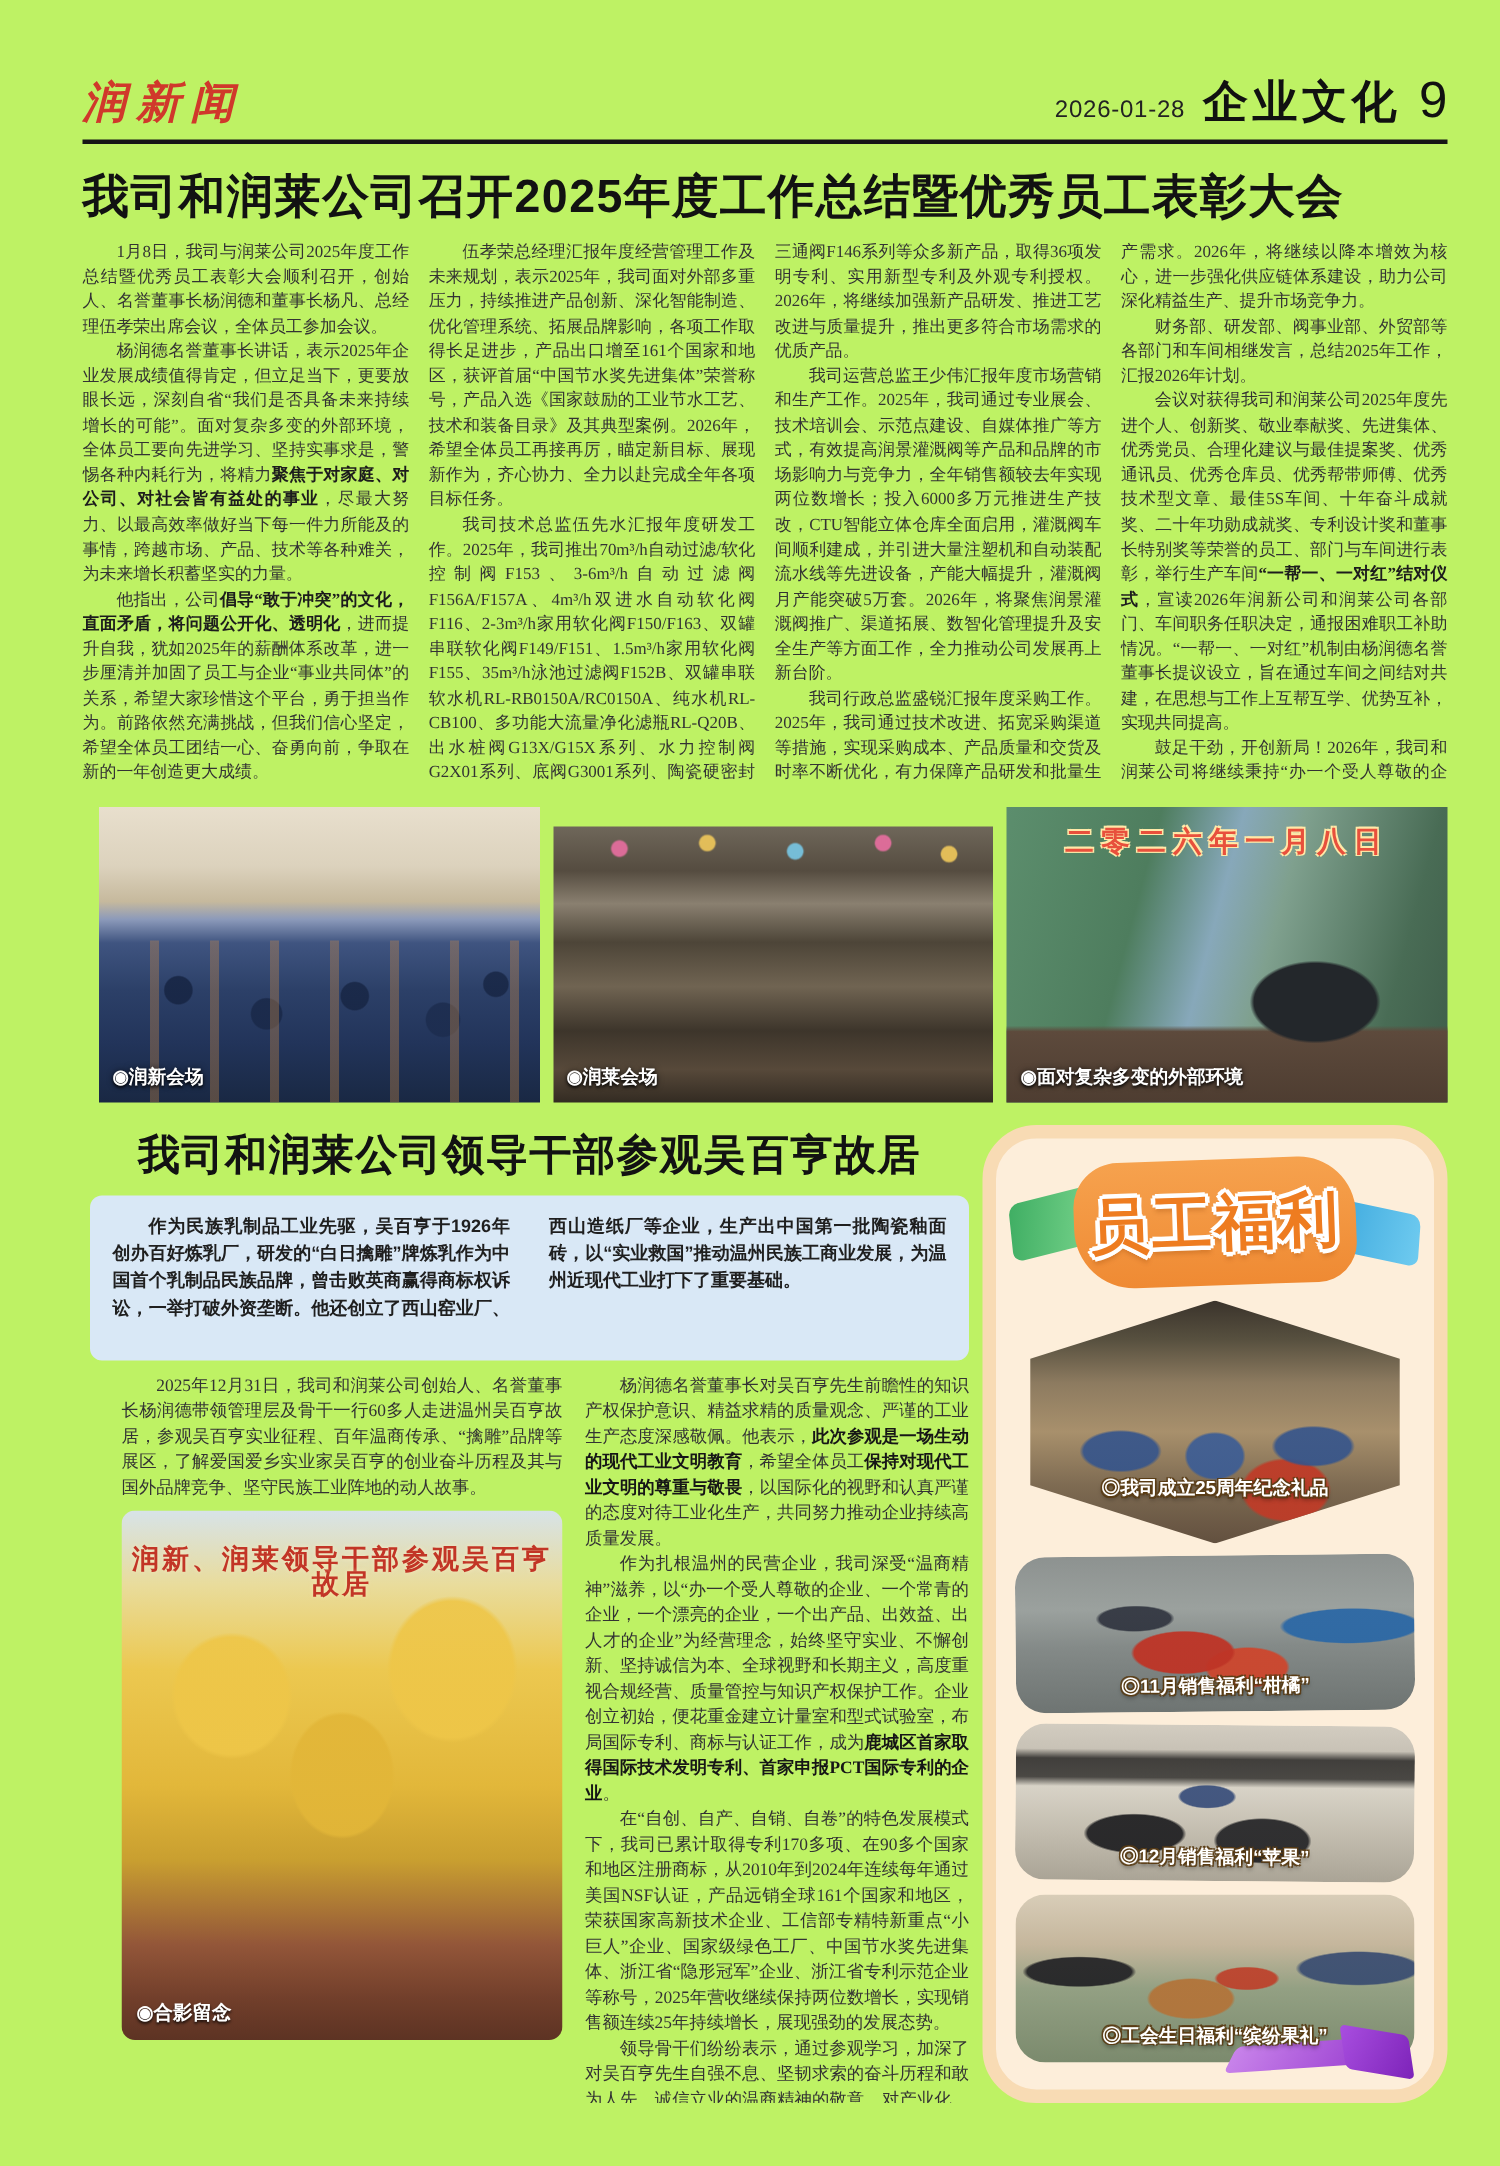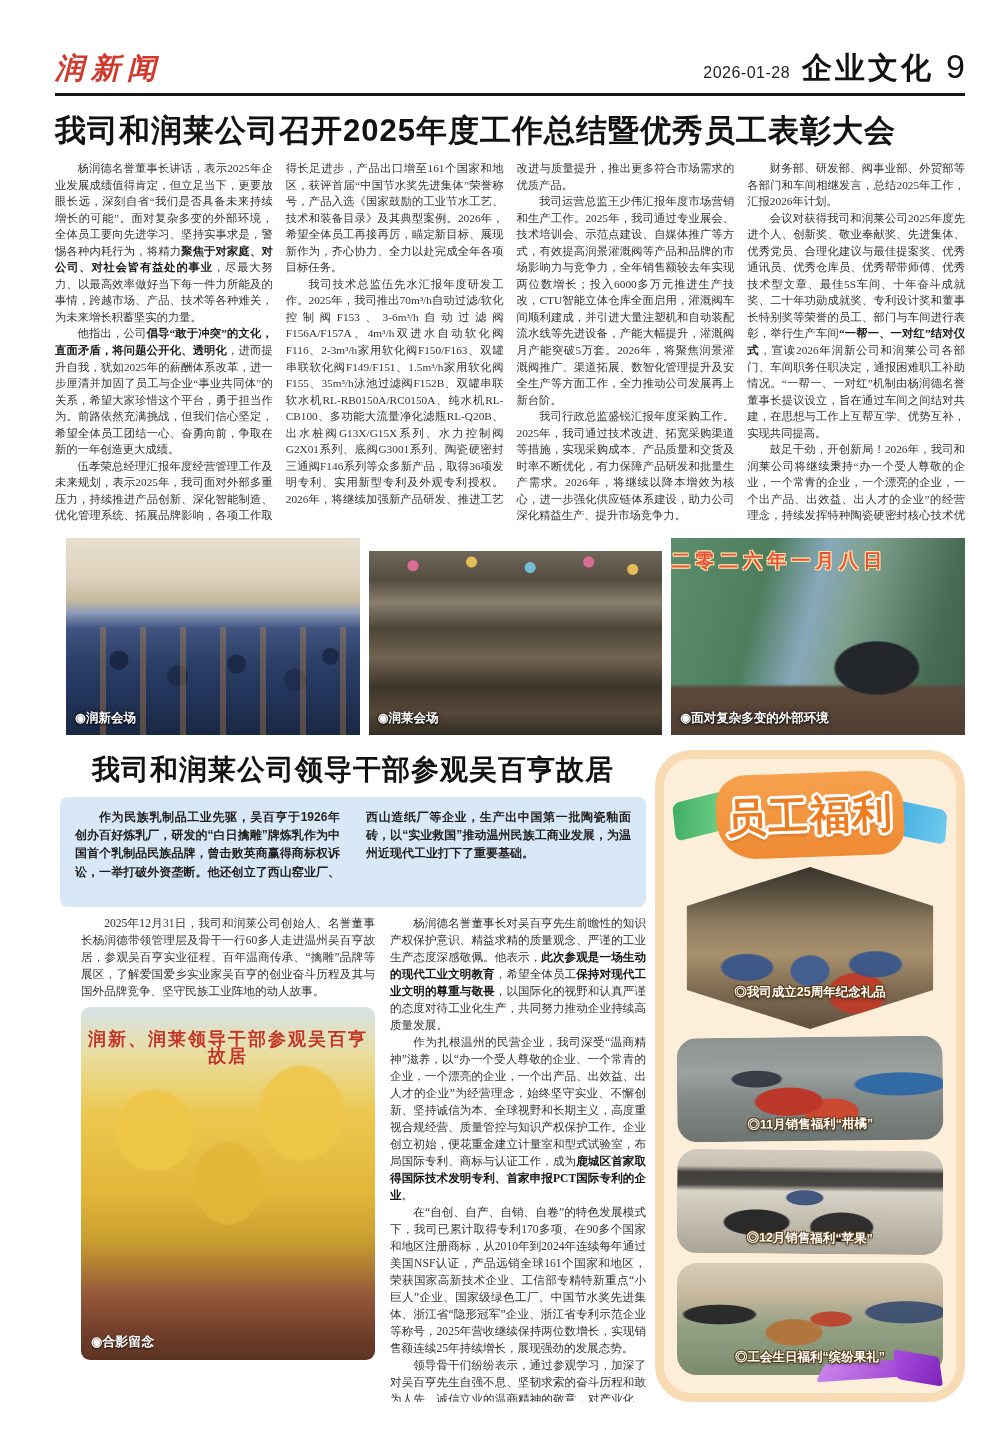"润新闻" .page { background: #ffffff -> #bef264 }
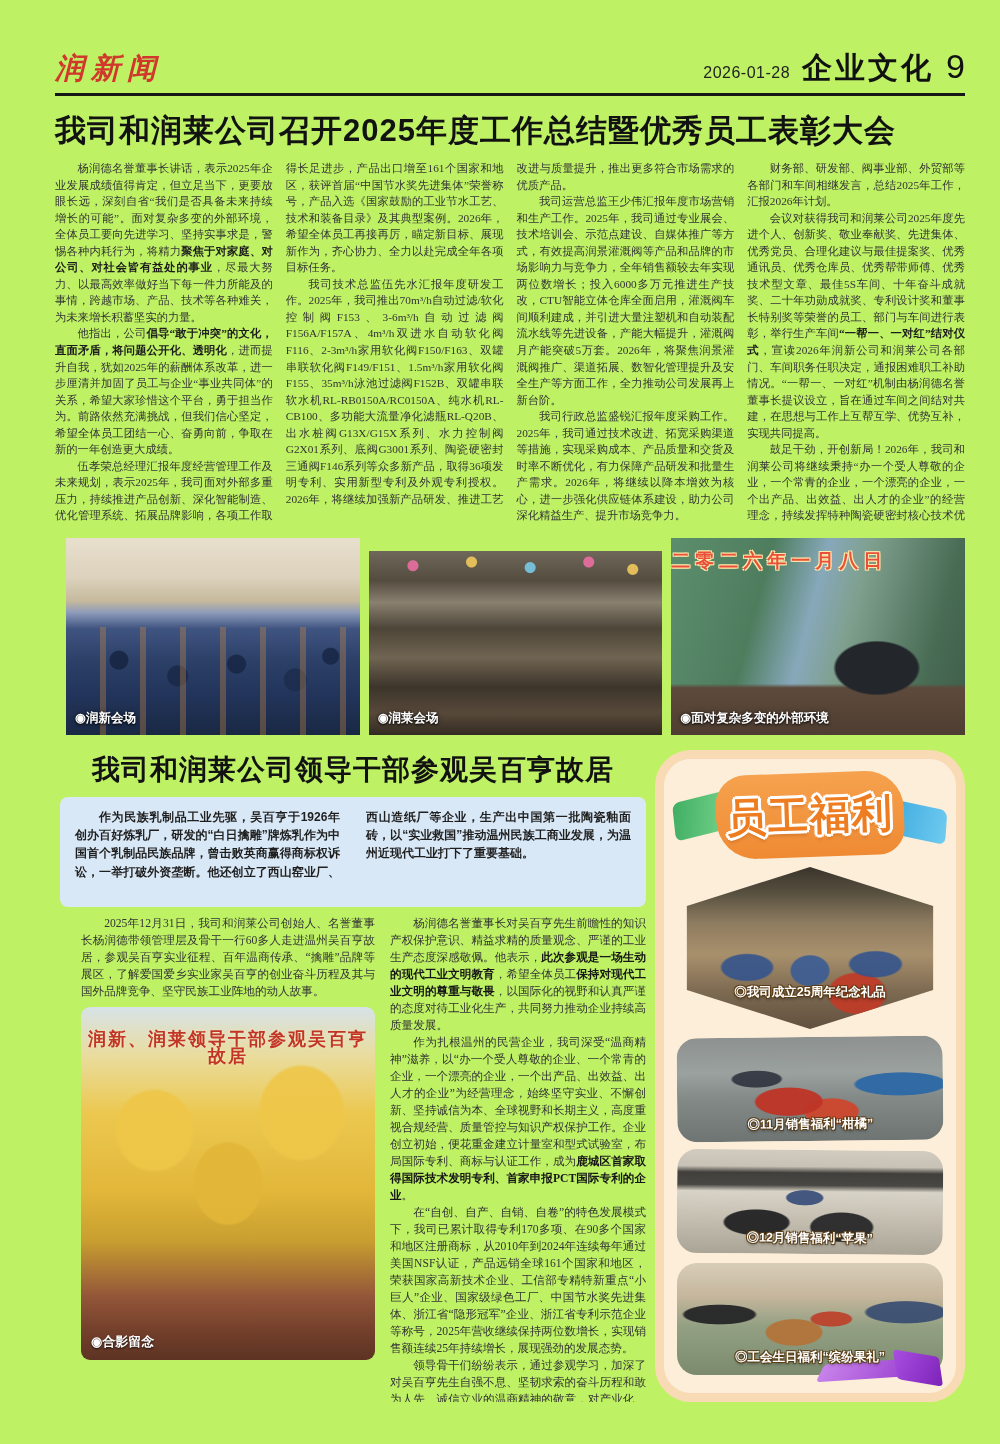"1月8日，我司与润莱公司2025年度工作总结暨优秀员工表彰大会顺利召开，创始人、" p { html: none -> <p><span>1月8日，我司与润莱公司2025年度工作总结暨优秀员工表彰大会顺利召开，创始人、名誉董事长杨润德和董事长杨凡、总经理伍孝荣出席会议，全体员工参加会议。</span></p> }
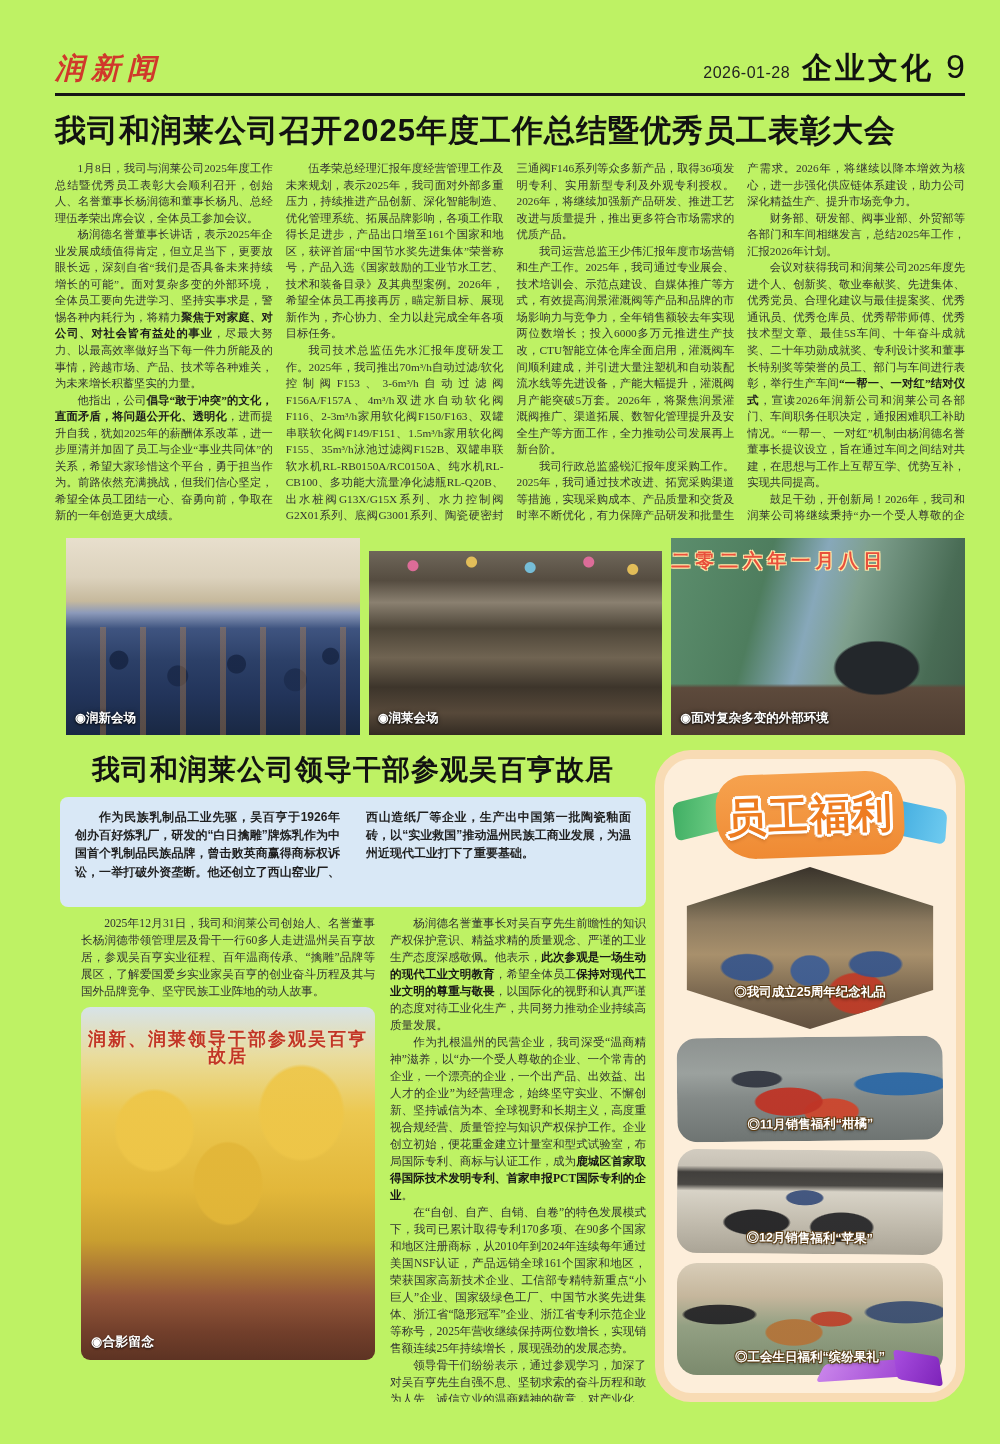"二零二六年一月八日" .photo-overlay-date { text-align: none -> center }
